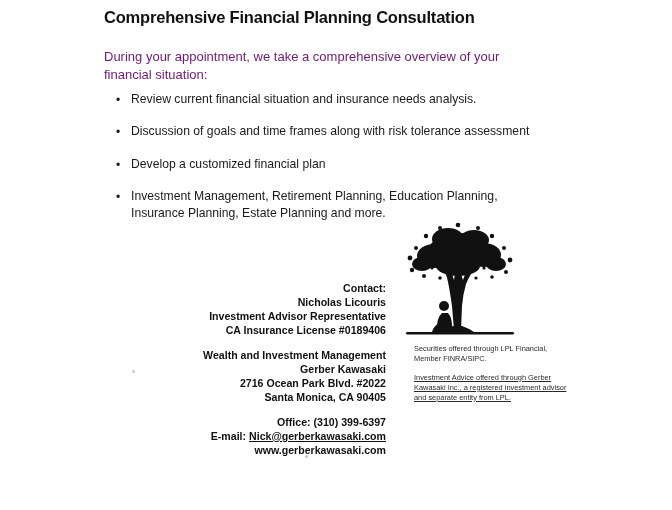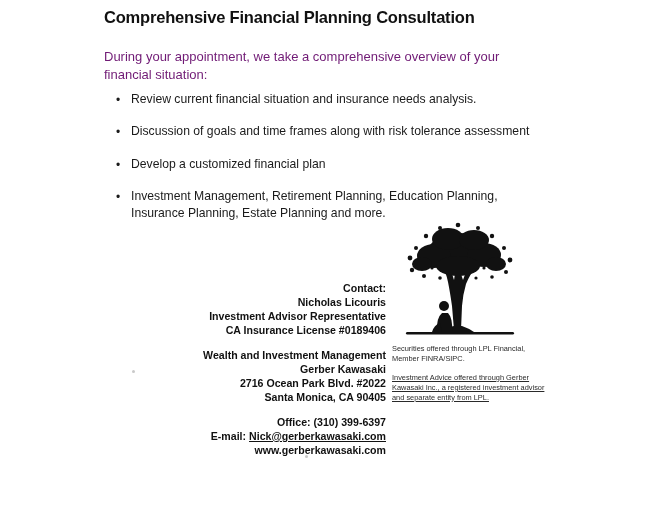"Securities offered through LPL" .disclaimer { left: 392px -> 414px }
